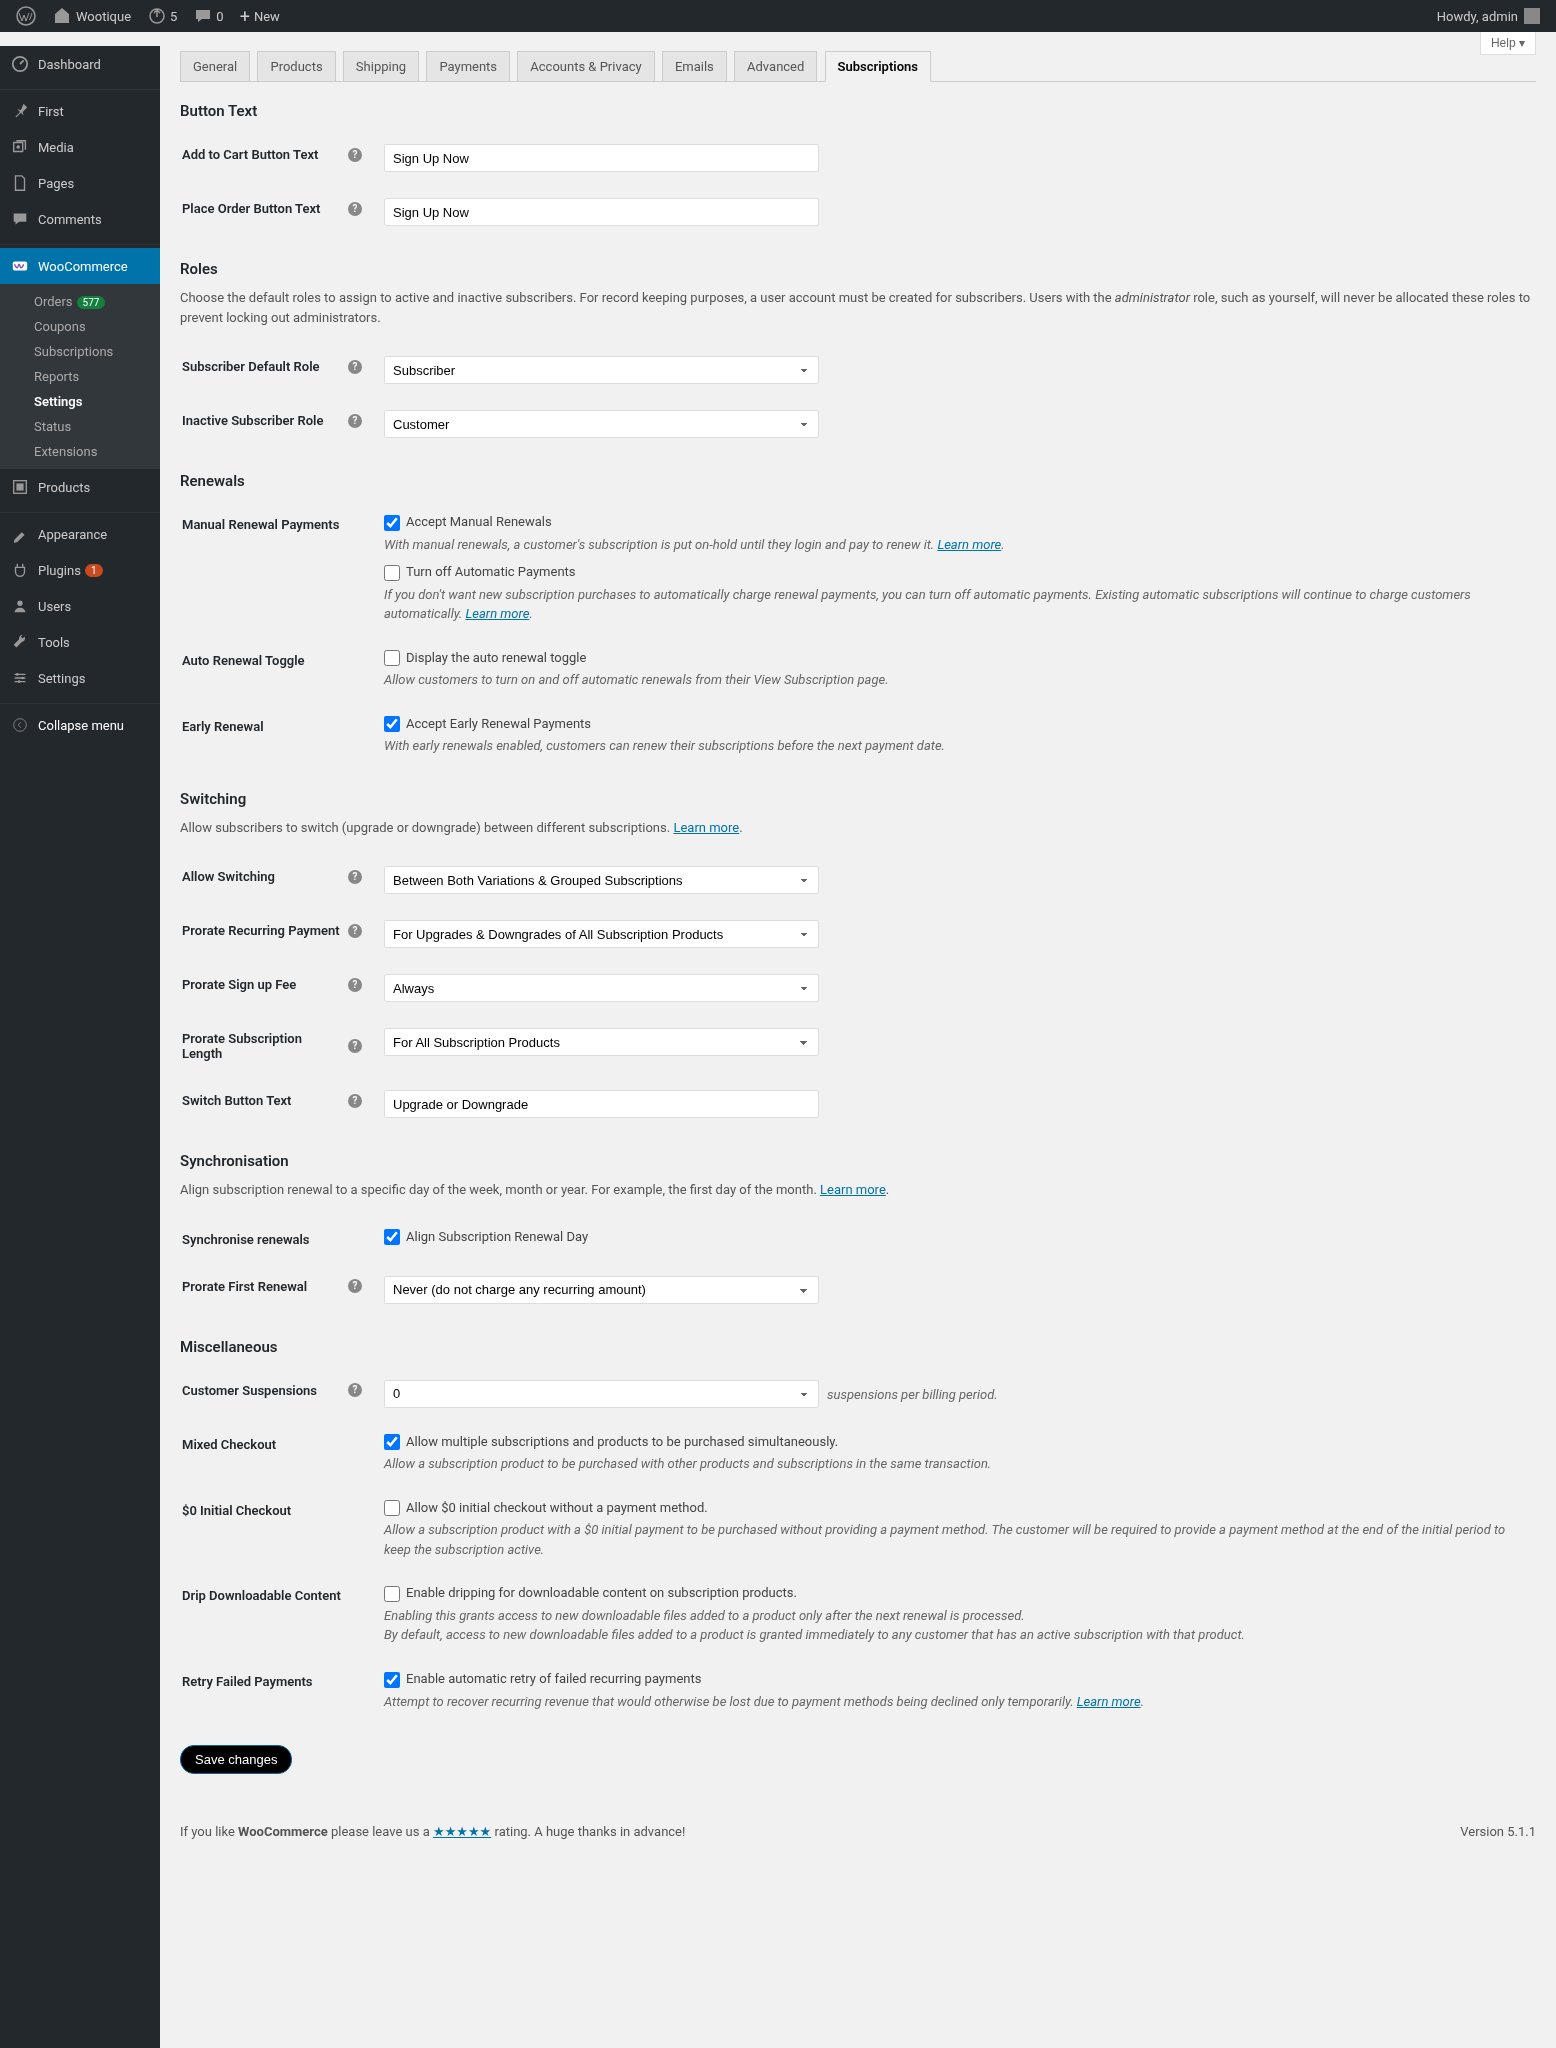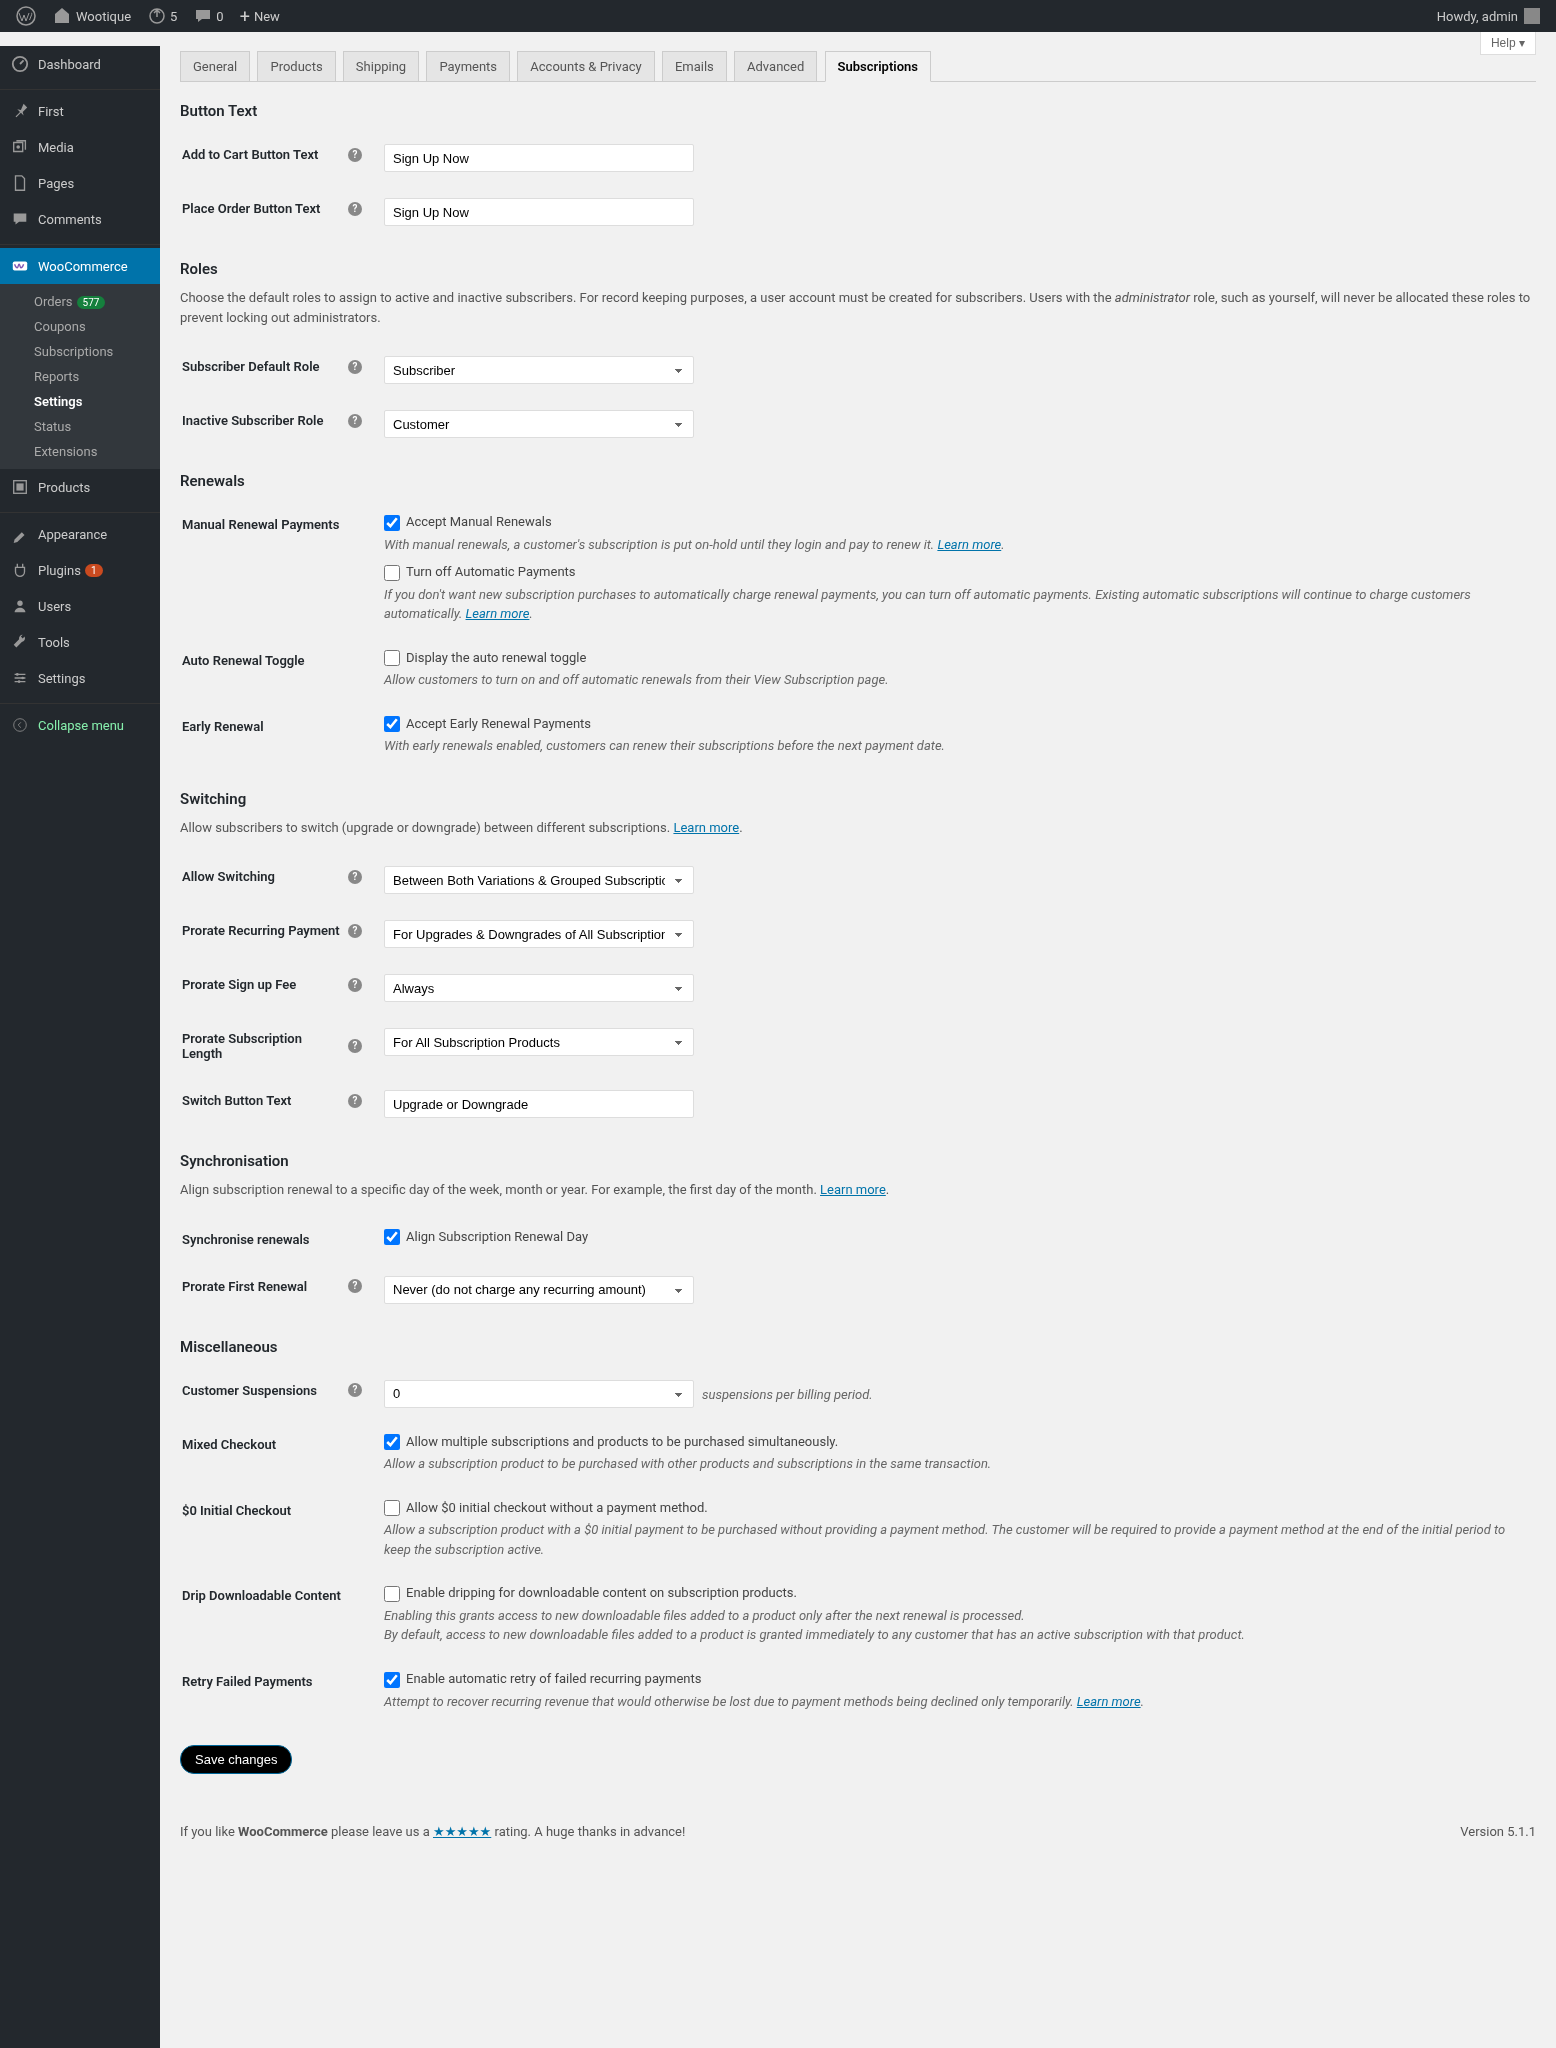"Sign Up Now" input[type=text], select { width: 310px -> 435px }
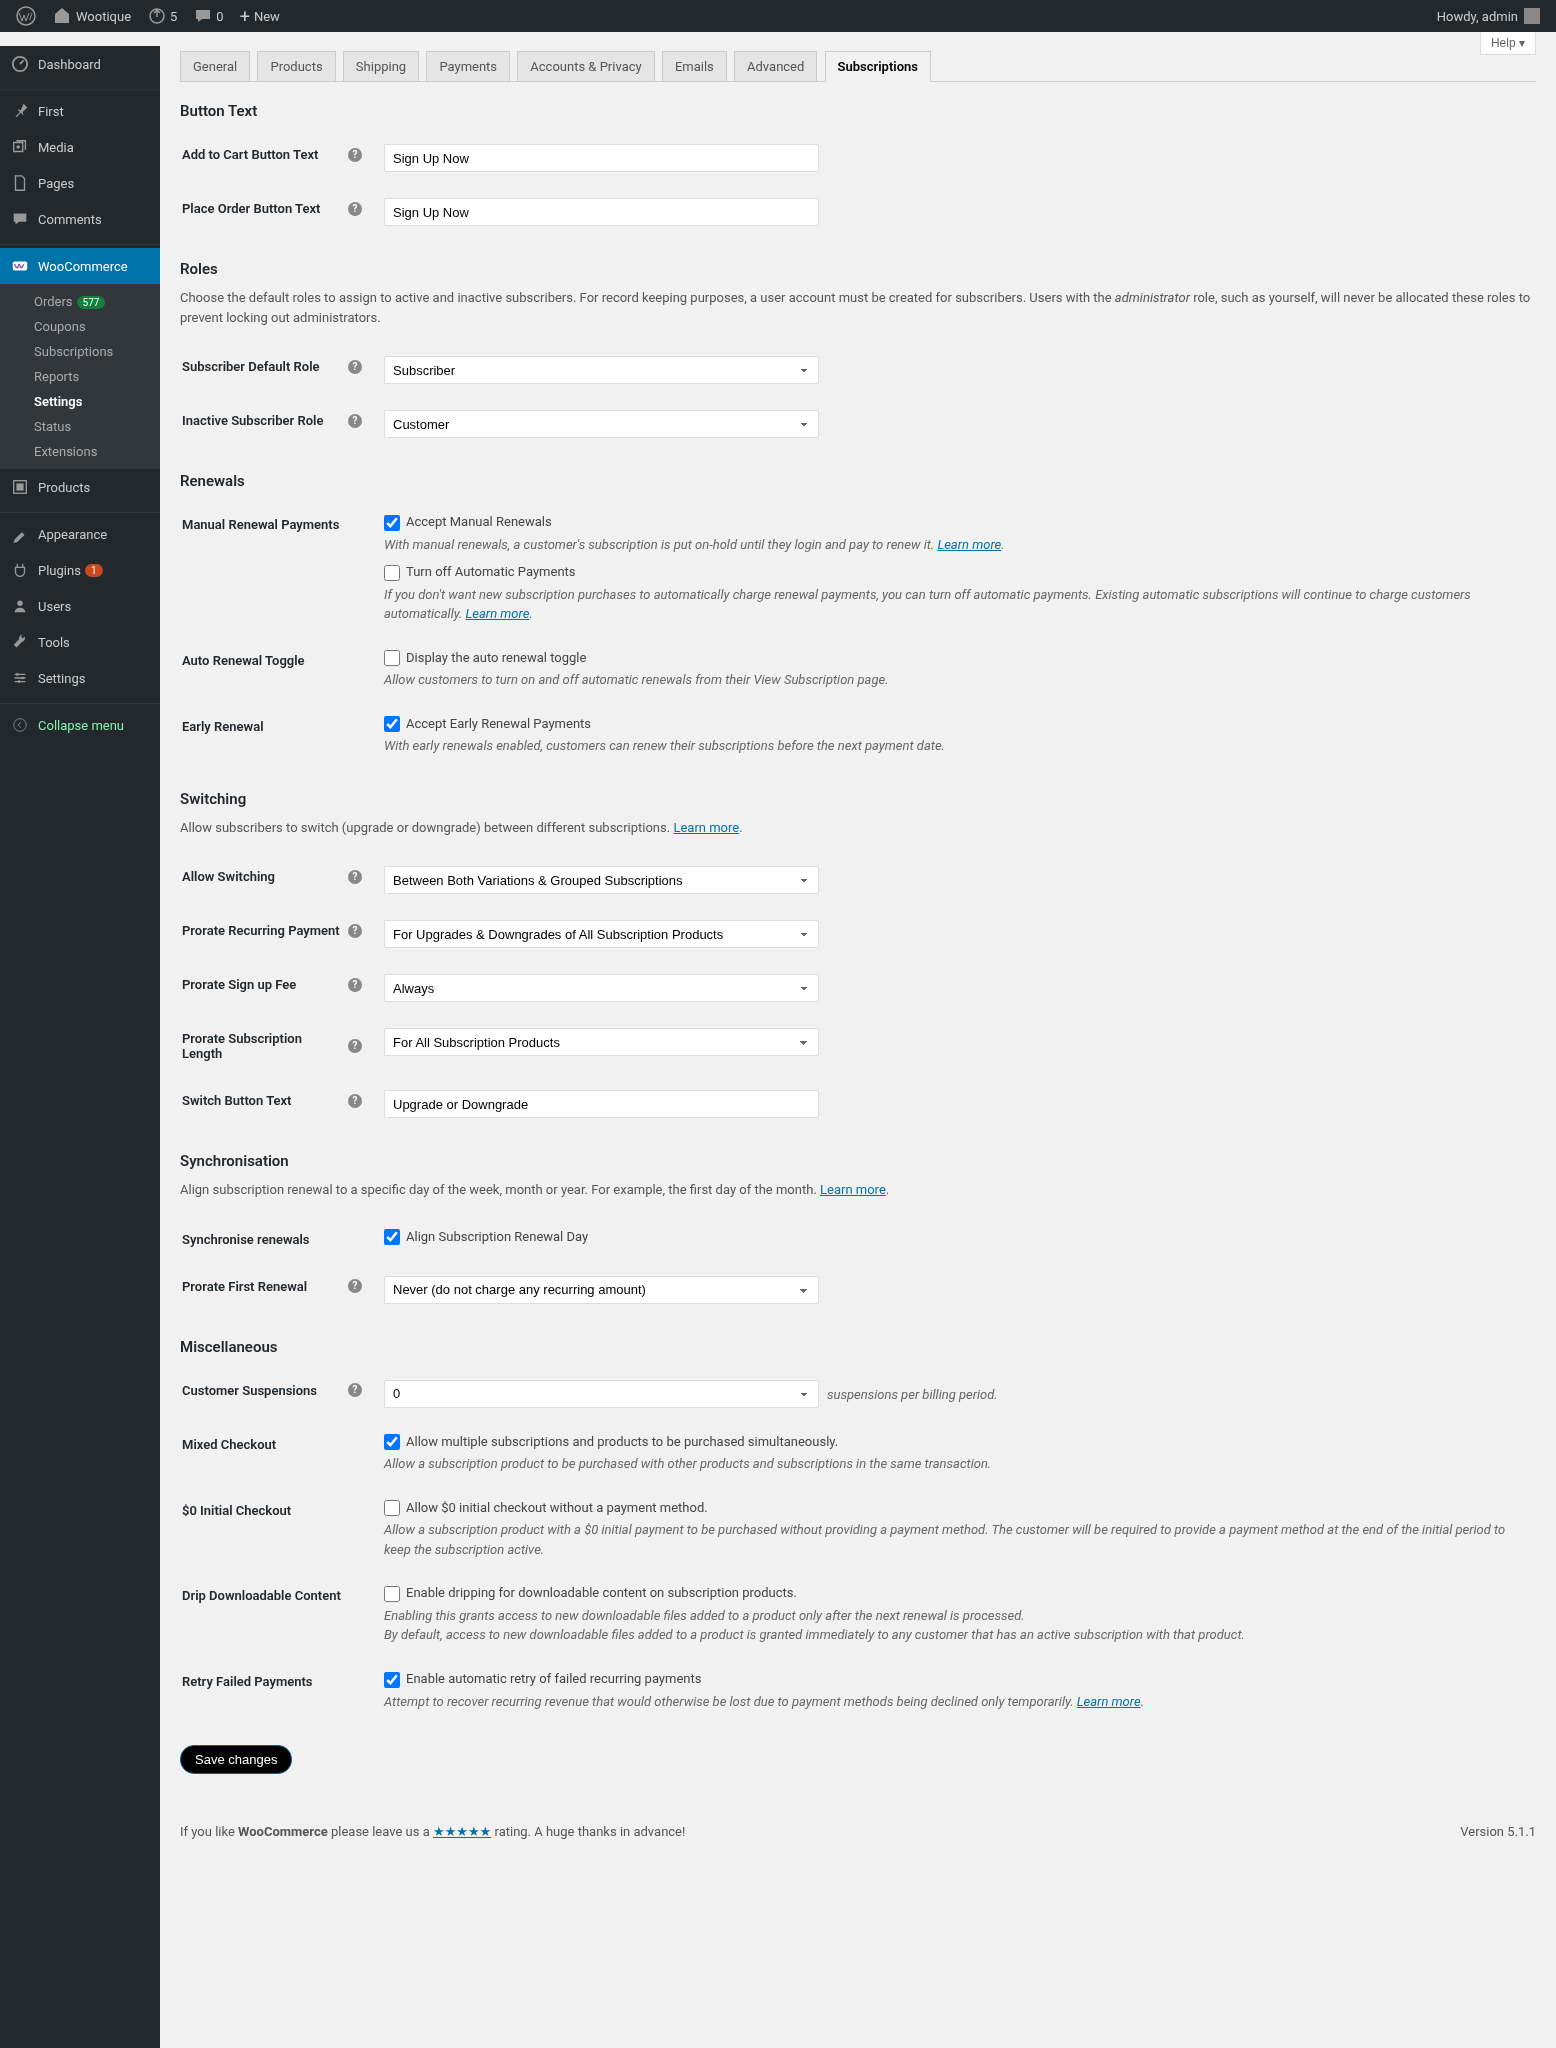"Collapse menu" div.menu-item { color: #86efac -> #ffffff }
